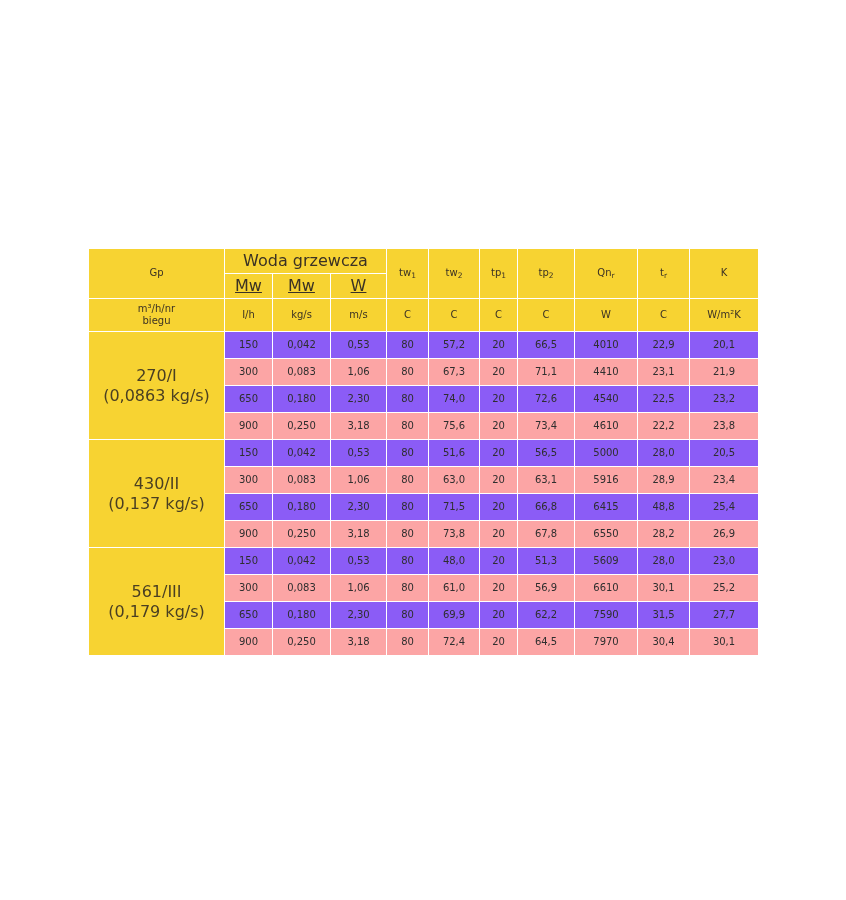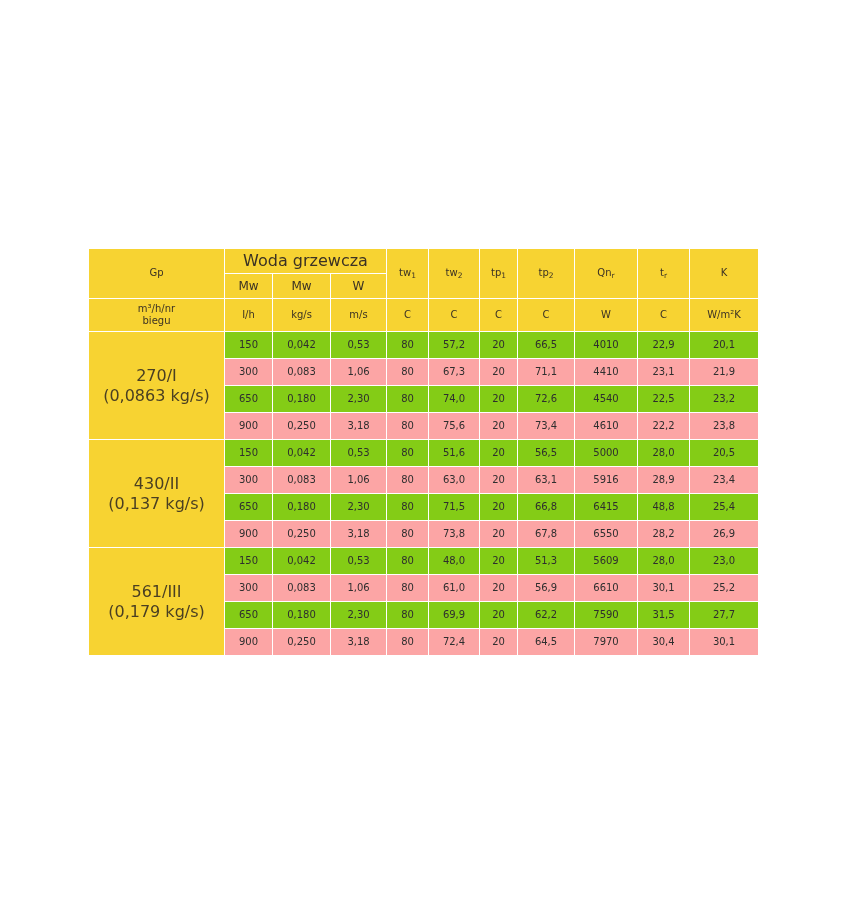"Mw" .hd-sub { font-size: 12px -> 16px; text-decoration: none -> underline }
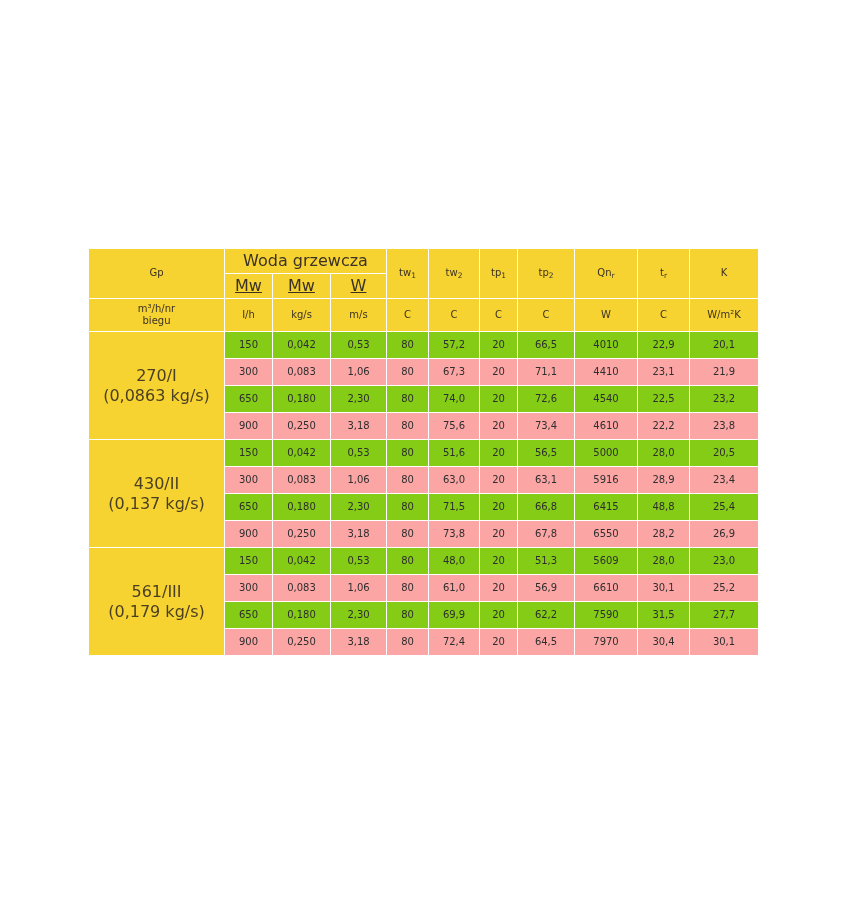"150" .r-a td.dat { background: #84cc16 -> #8b5cf6 }
